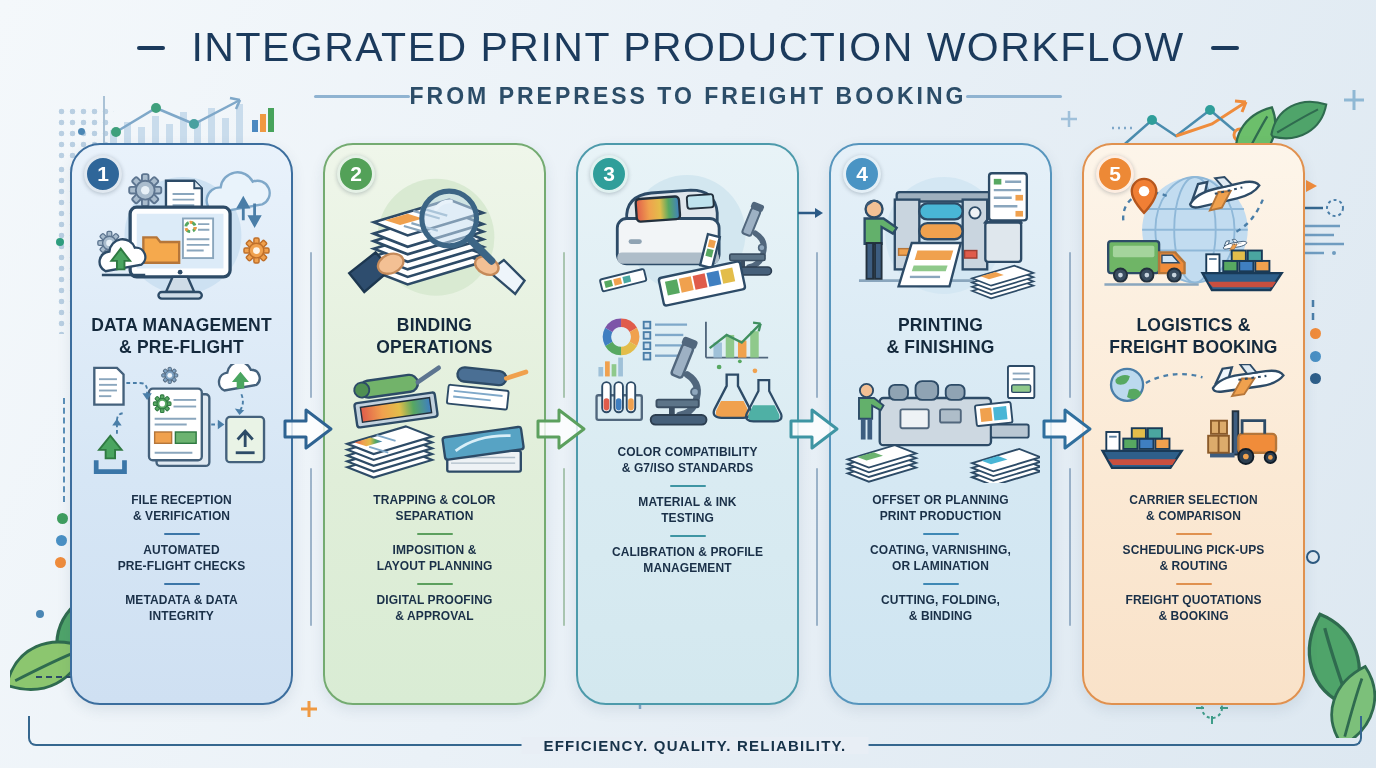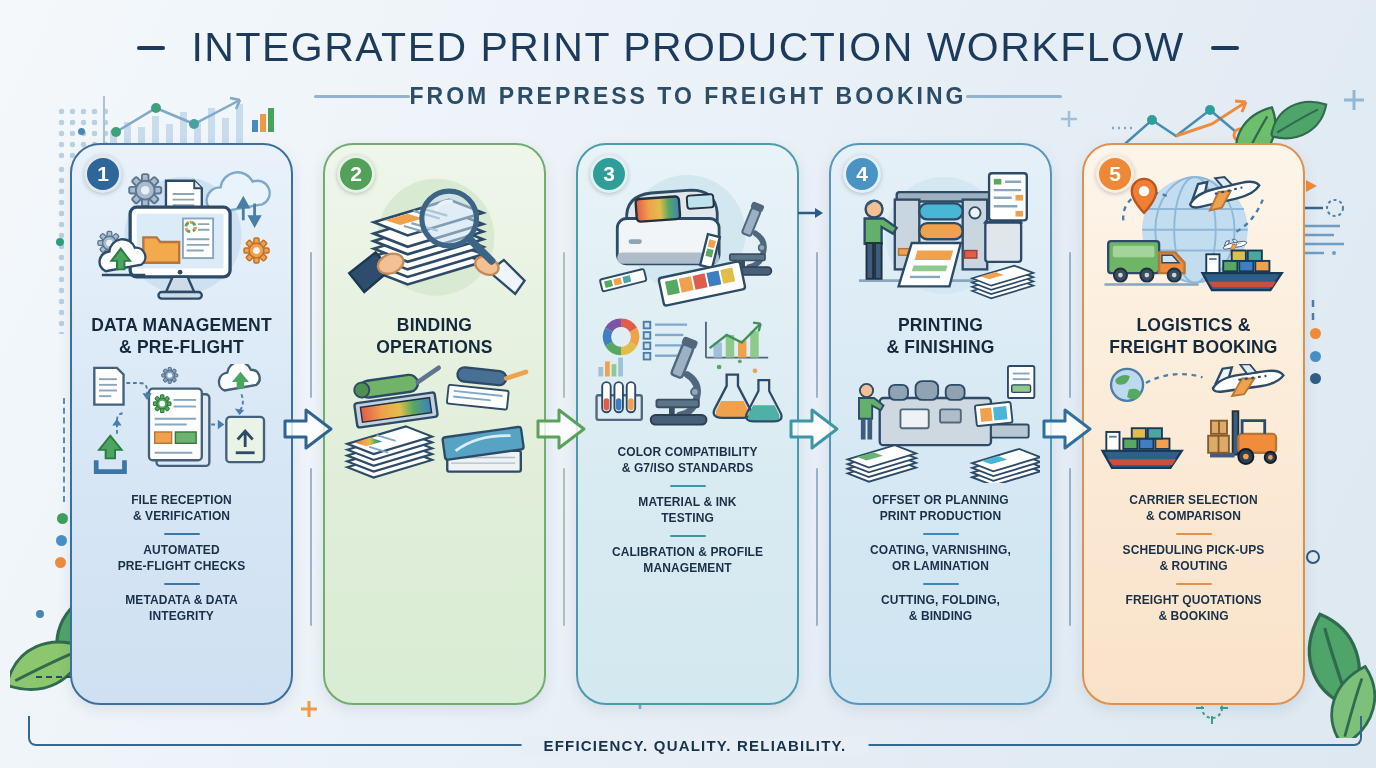"TRAPPING & COLOR" div.items { html: none -> <div> <p>TRAPPING &amp; COLOR SEPARATION</p> <div></div> <p>IMPOSITION &amp; LAYOUT PLANNING</p> <div></div> <p>DIGITAL PROOFING &amp; APPROVAL</p> </div> }
